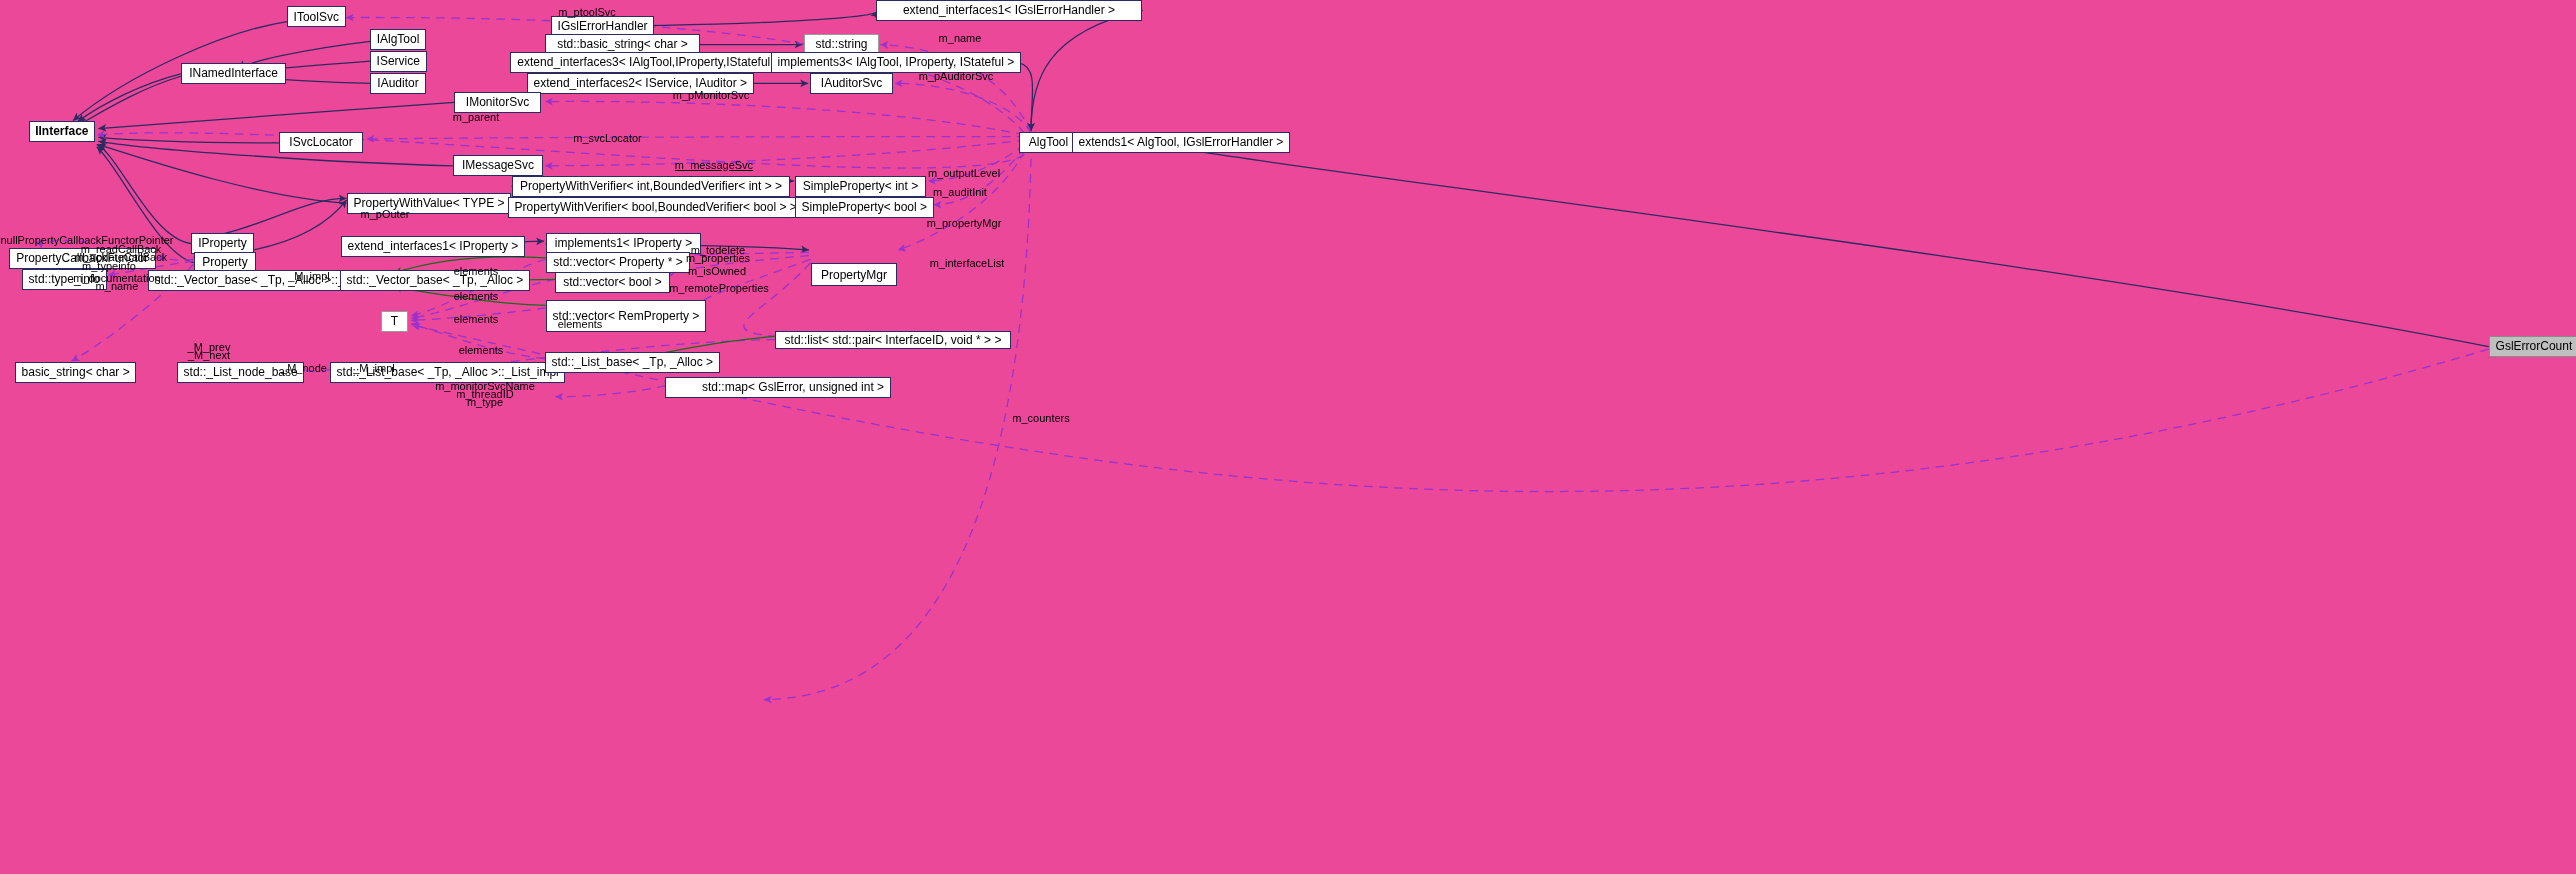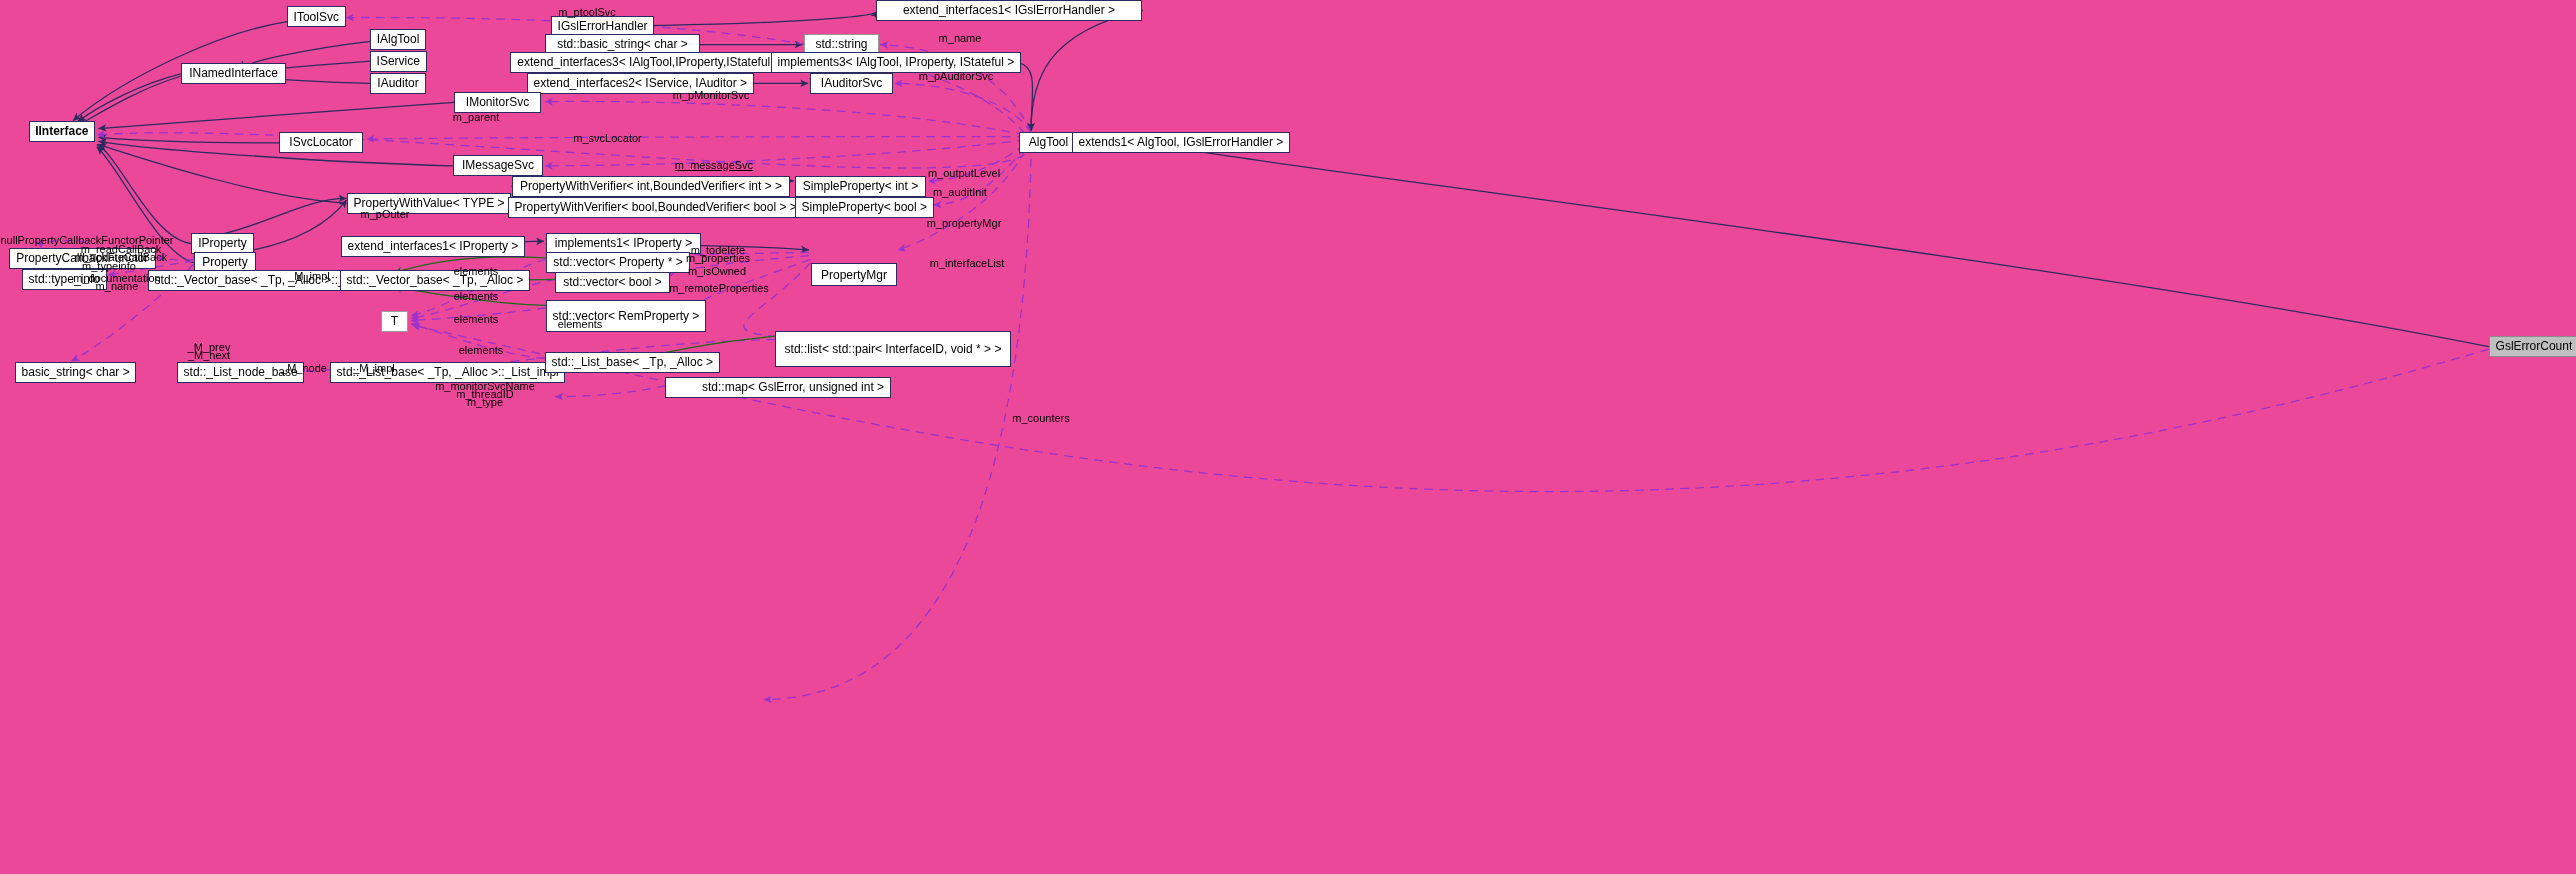"std::list< std::pair< InterfaceID, void" div.node { height: 36px -> 18px }
